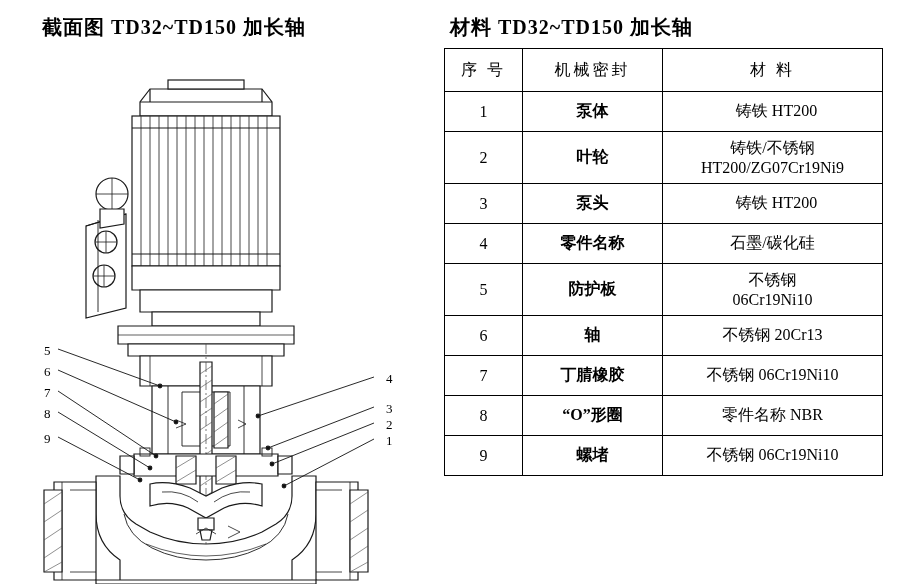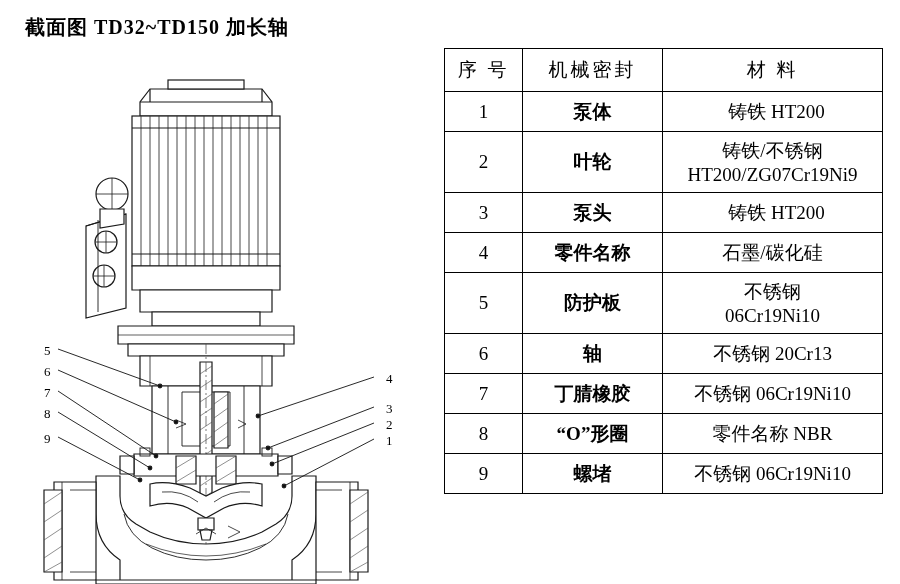"截面图 TD32~TD150 加长轴" .left-title { left: 25px -> 42px }
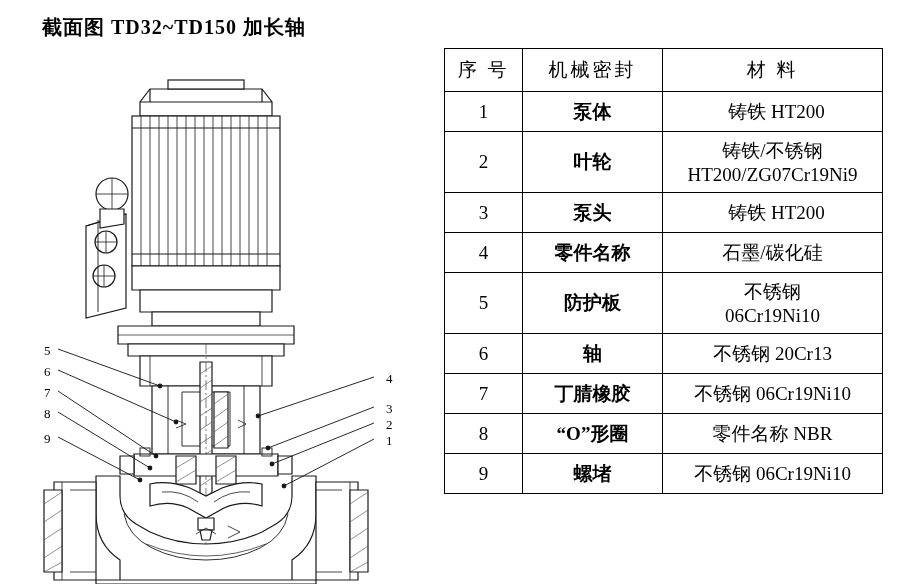"材料 TD32~TD150 加长轴" div.right-title { html: none -> <div>材料 TD32~TD150 加长轴</div> }
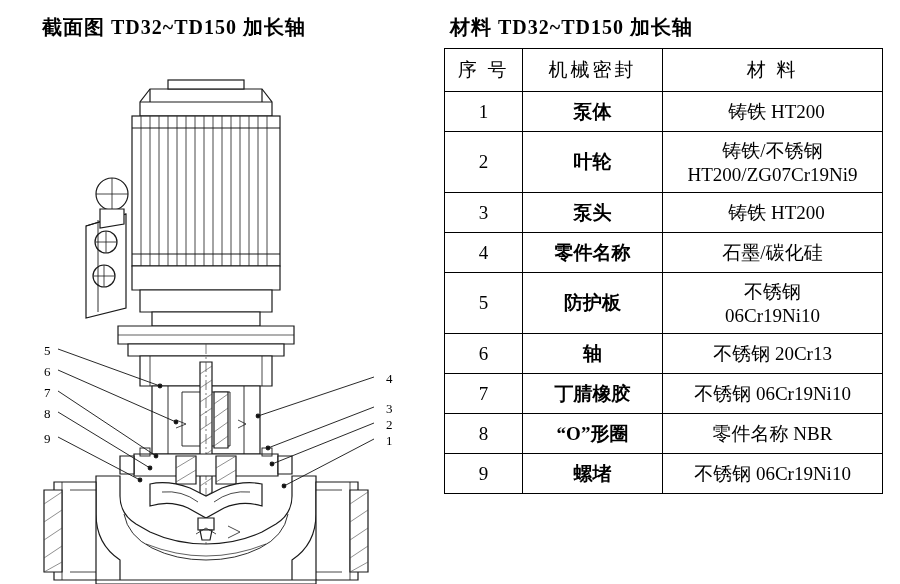"序 号" table.mat th, table.mat td { font-size: 19px -> 16px }
